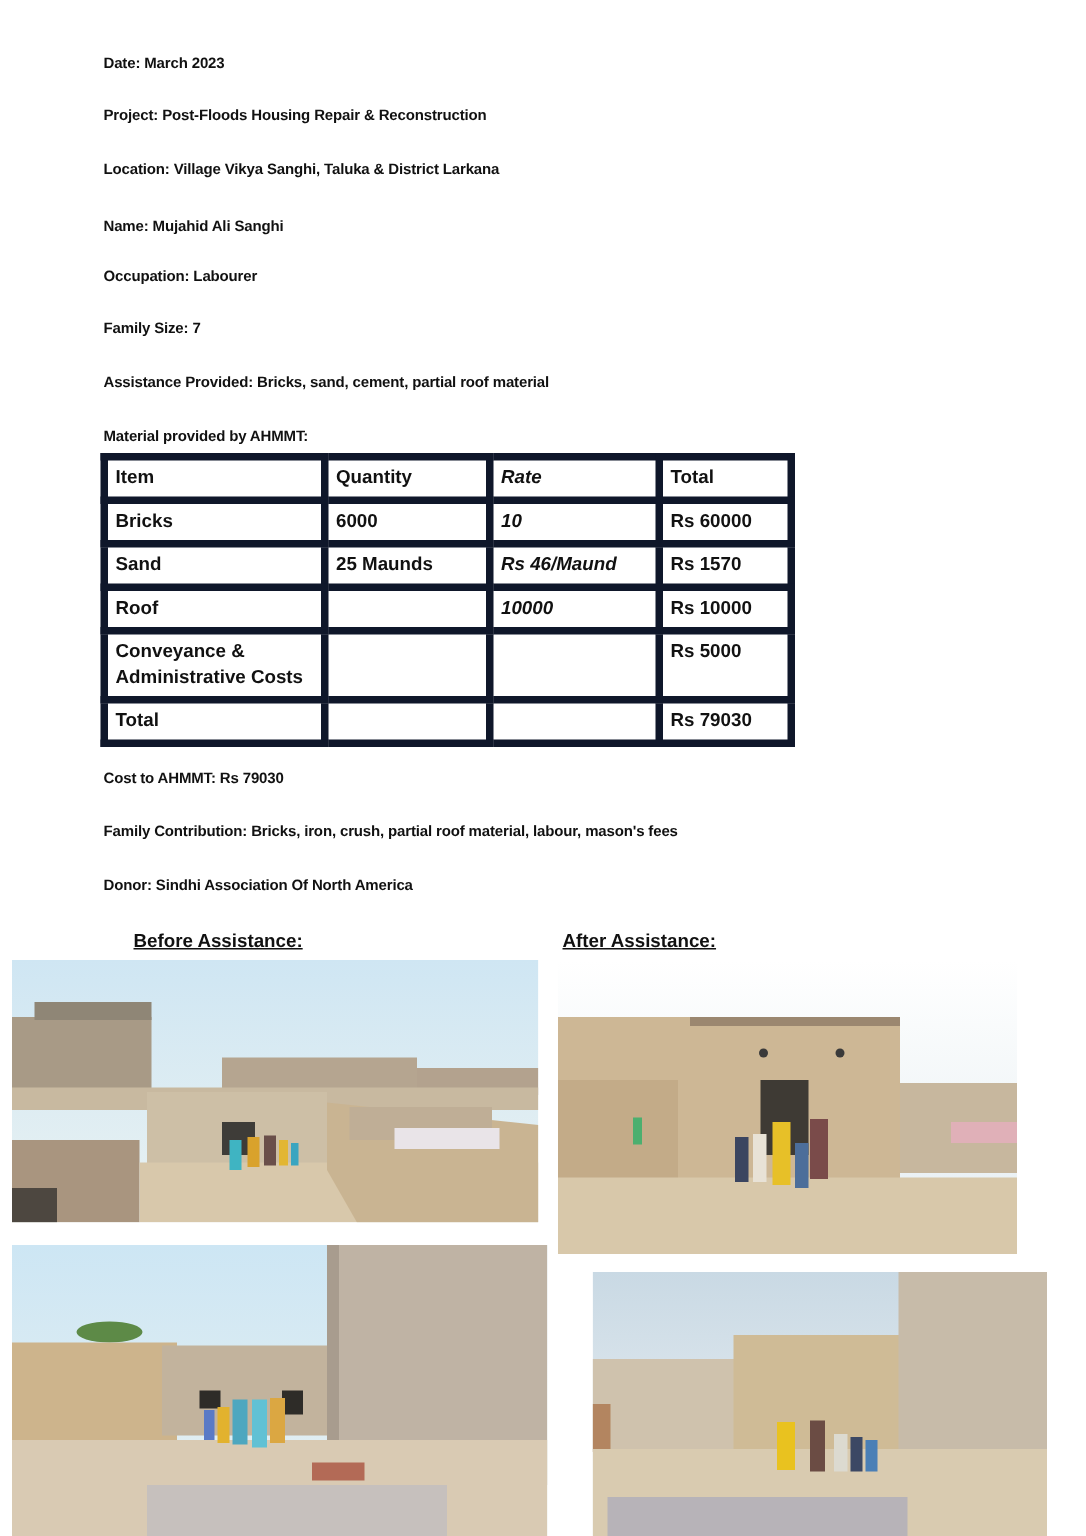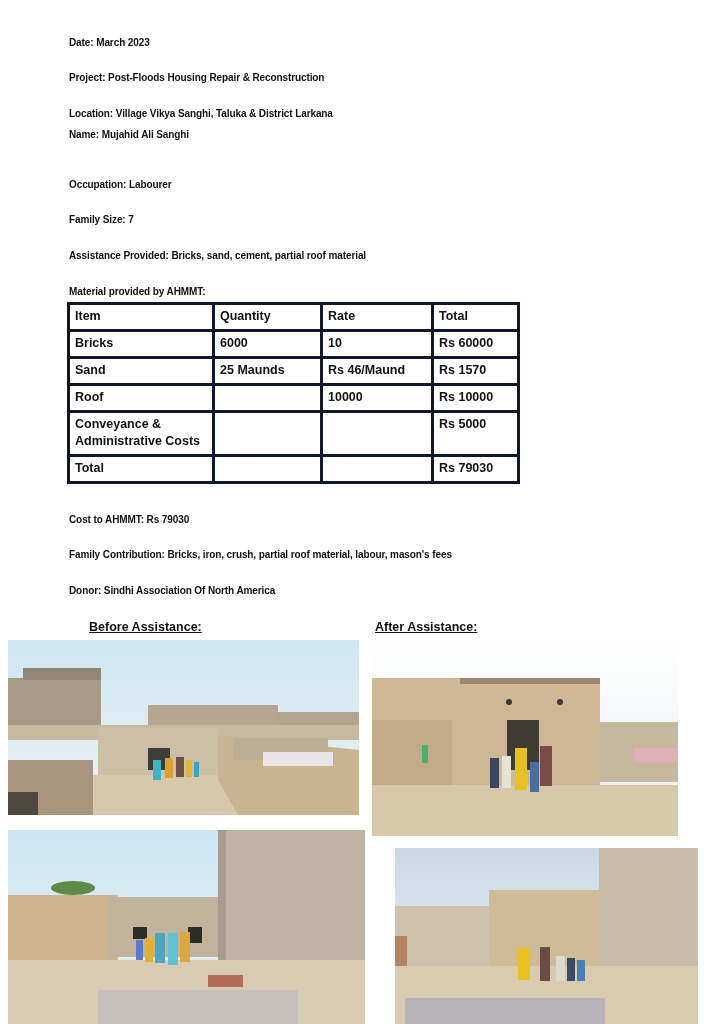"Name: Mujahid Ali Sanghi" div.line { top: 129px -> 146px }
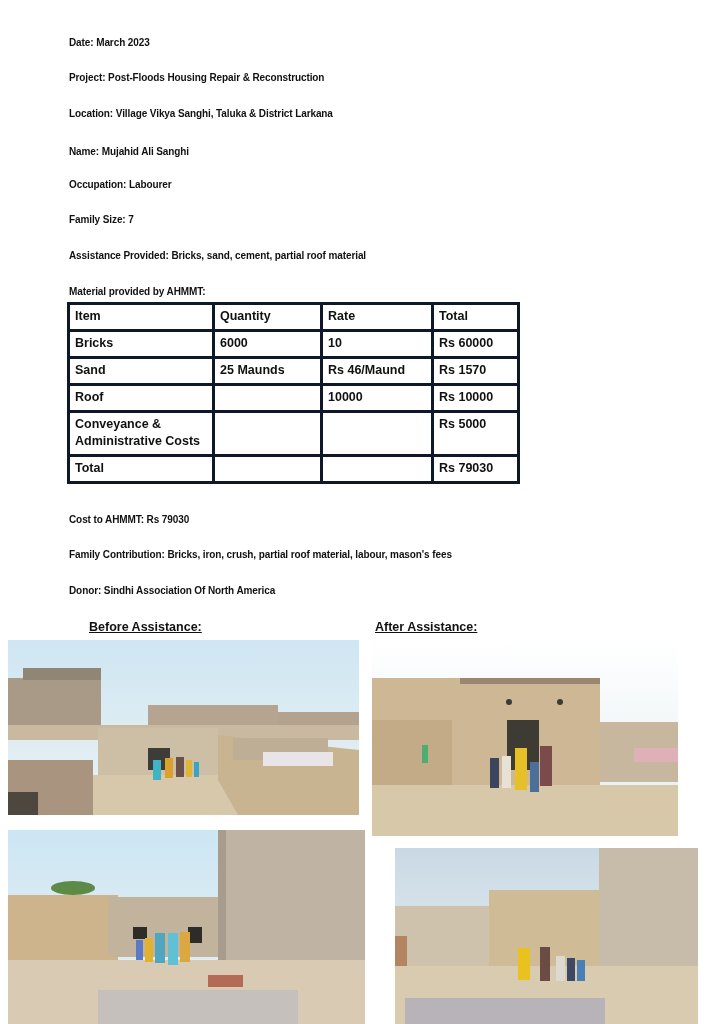"Item" table.mat td { border: 3px solid #0f172a -> 5px solid #0f172a }
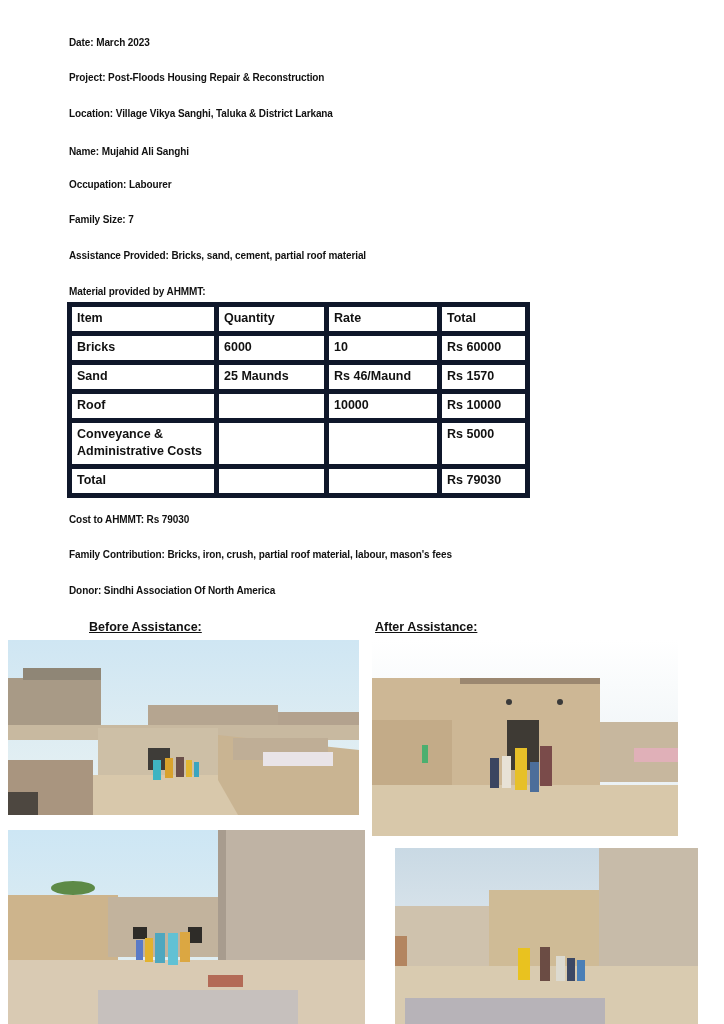"Rate" table.mat td.c3 { font-style: none -> italic }
